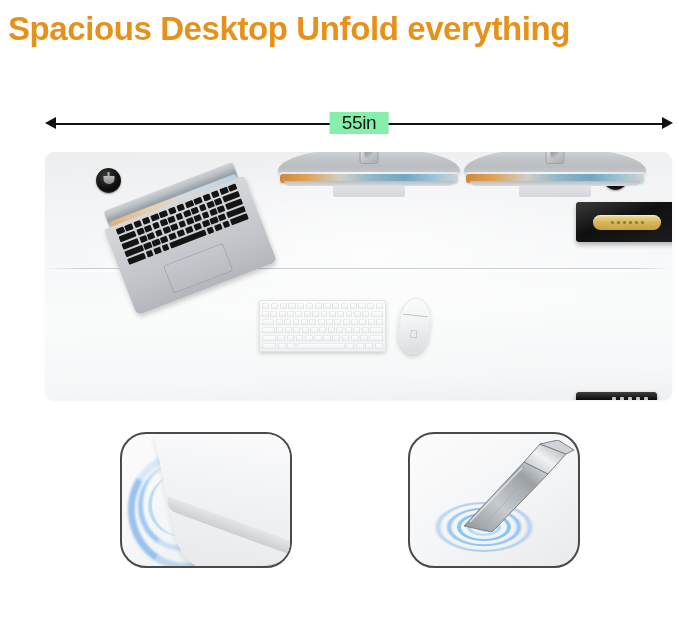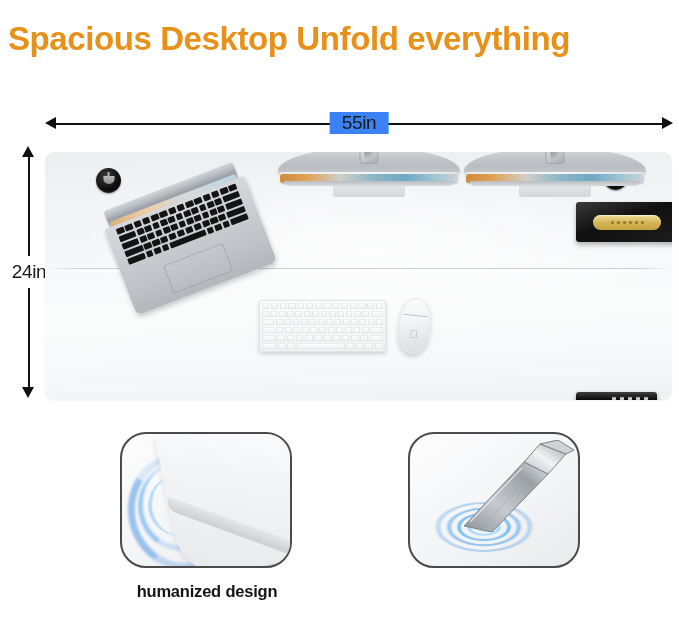"Spacious Desktop Unfold everything" .title { top: 16px -> 6px }
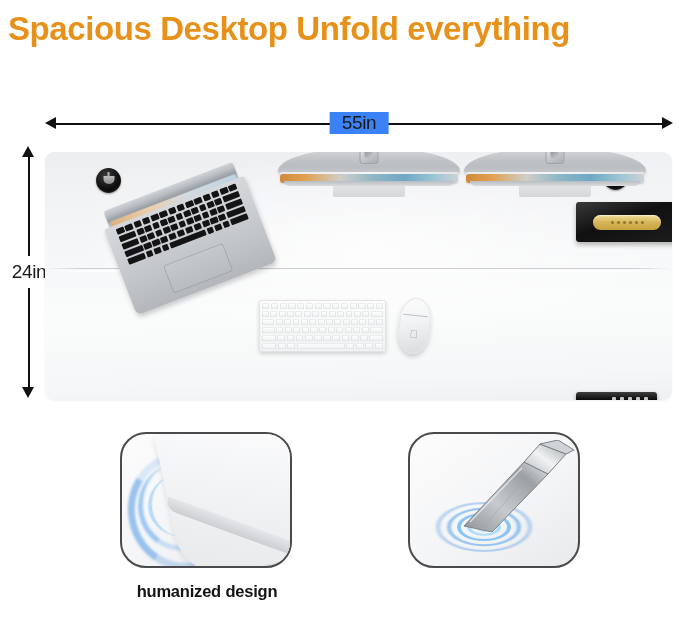"55in" .dim-h .lbl { background: #3b82f6 -> #86efac }
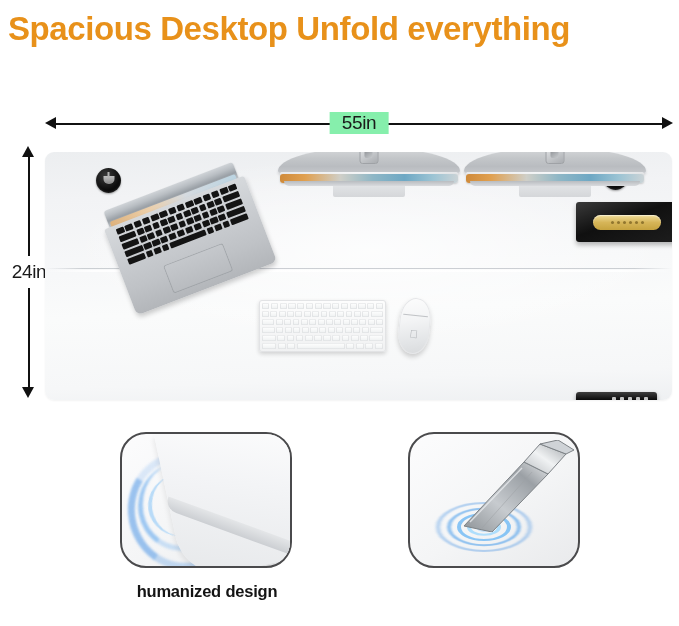"24in" div.dim-v { html: <div> <span></span> <span></span> <span></span> <span>24in</span> </div> -> none }
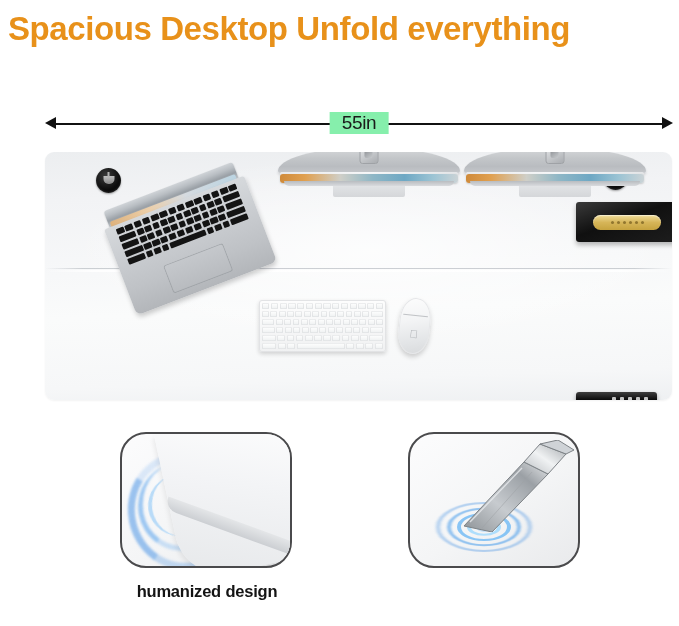"humanized design" div { html: <div>humanized design</div> -> none }
